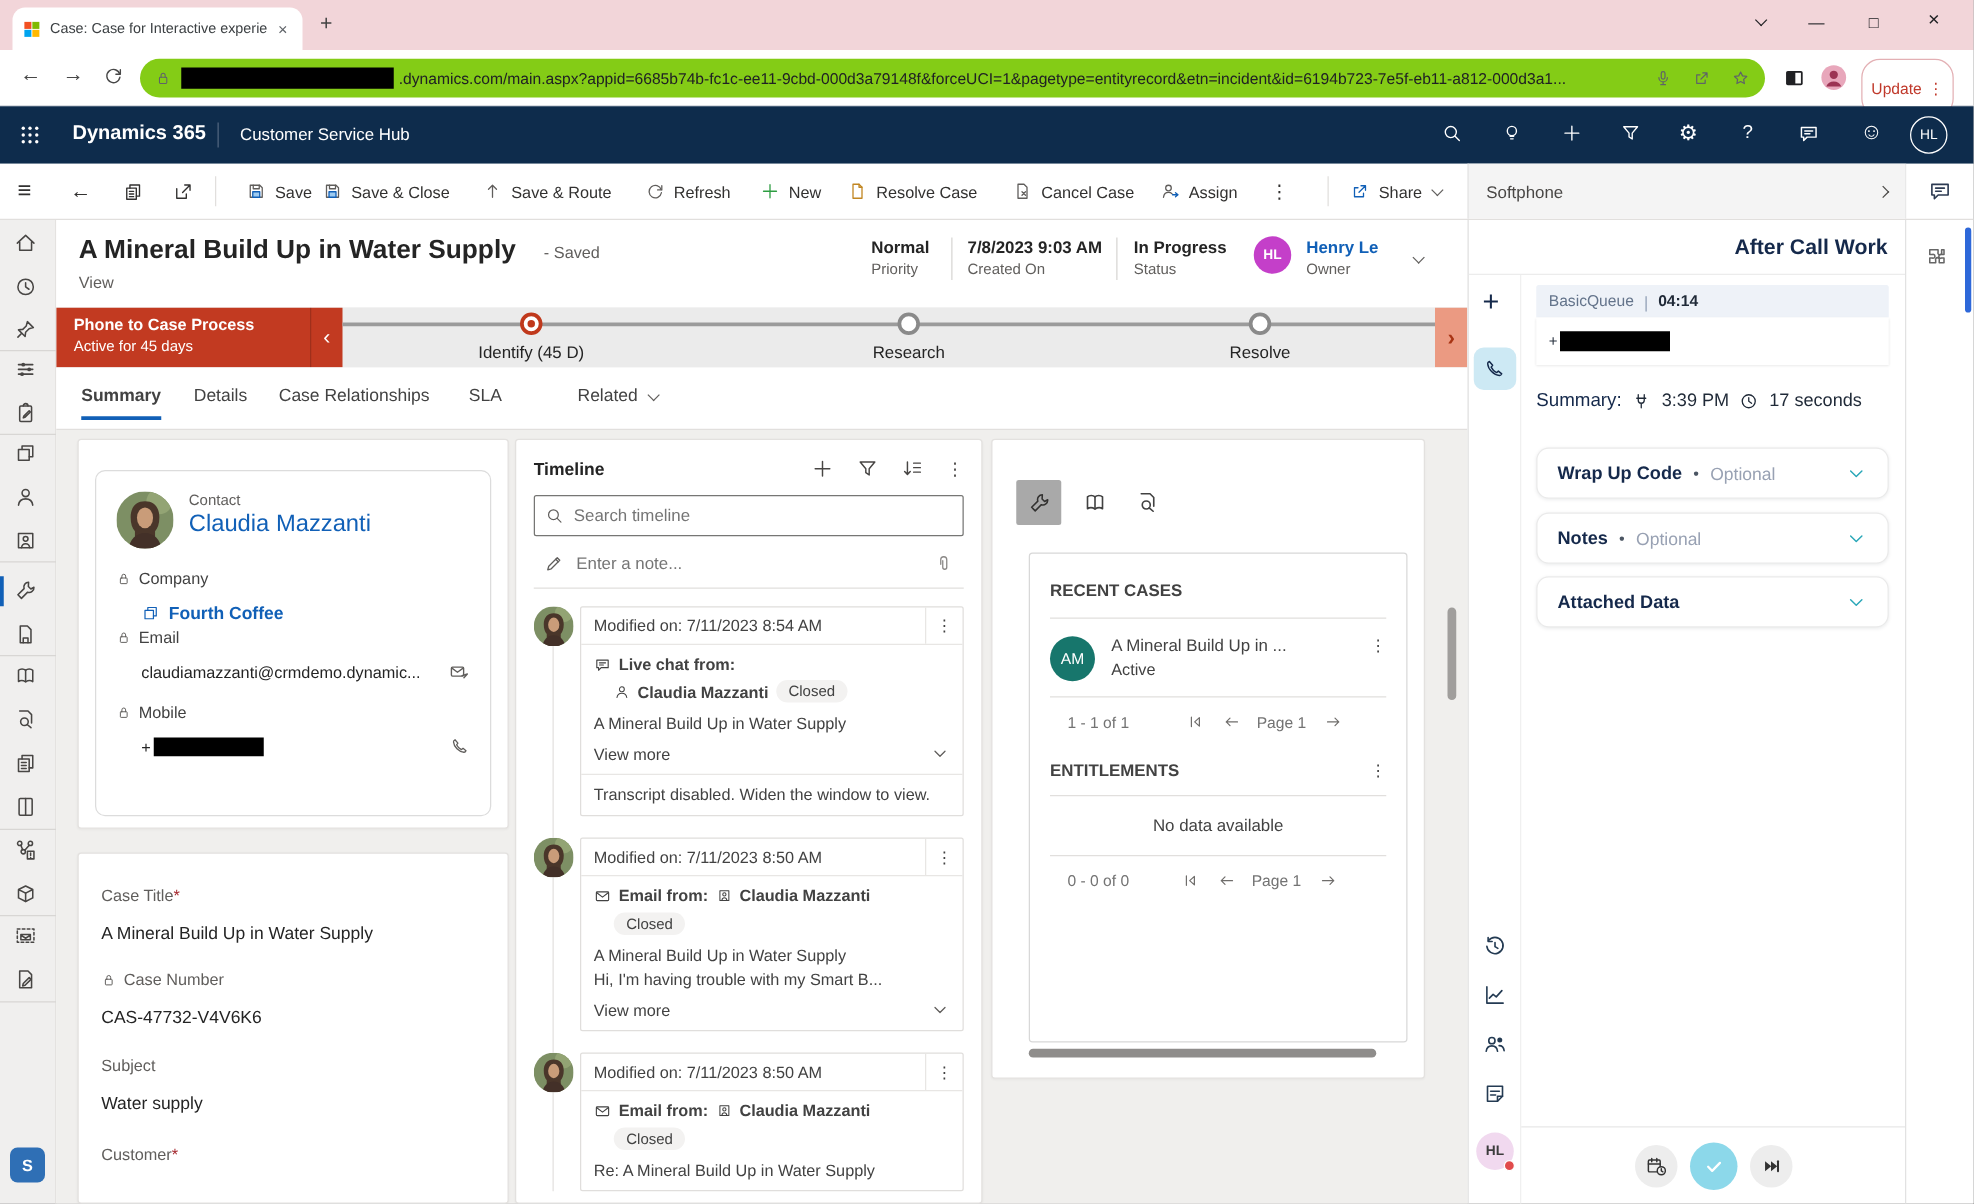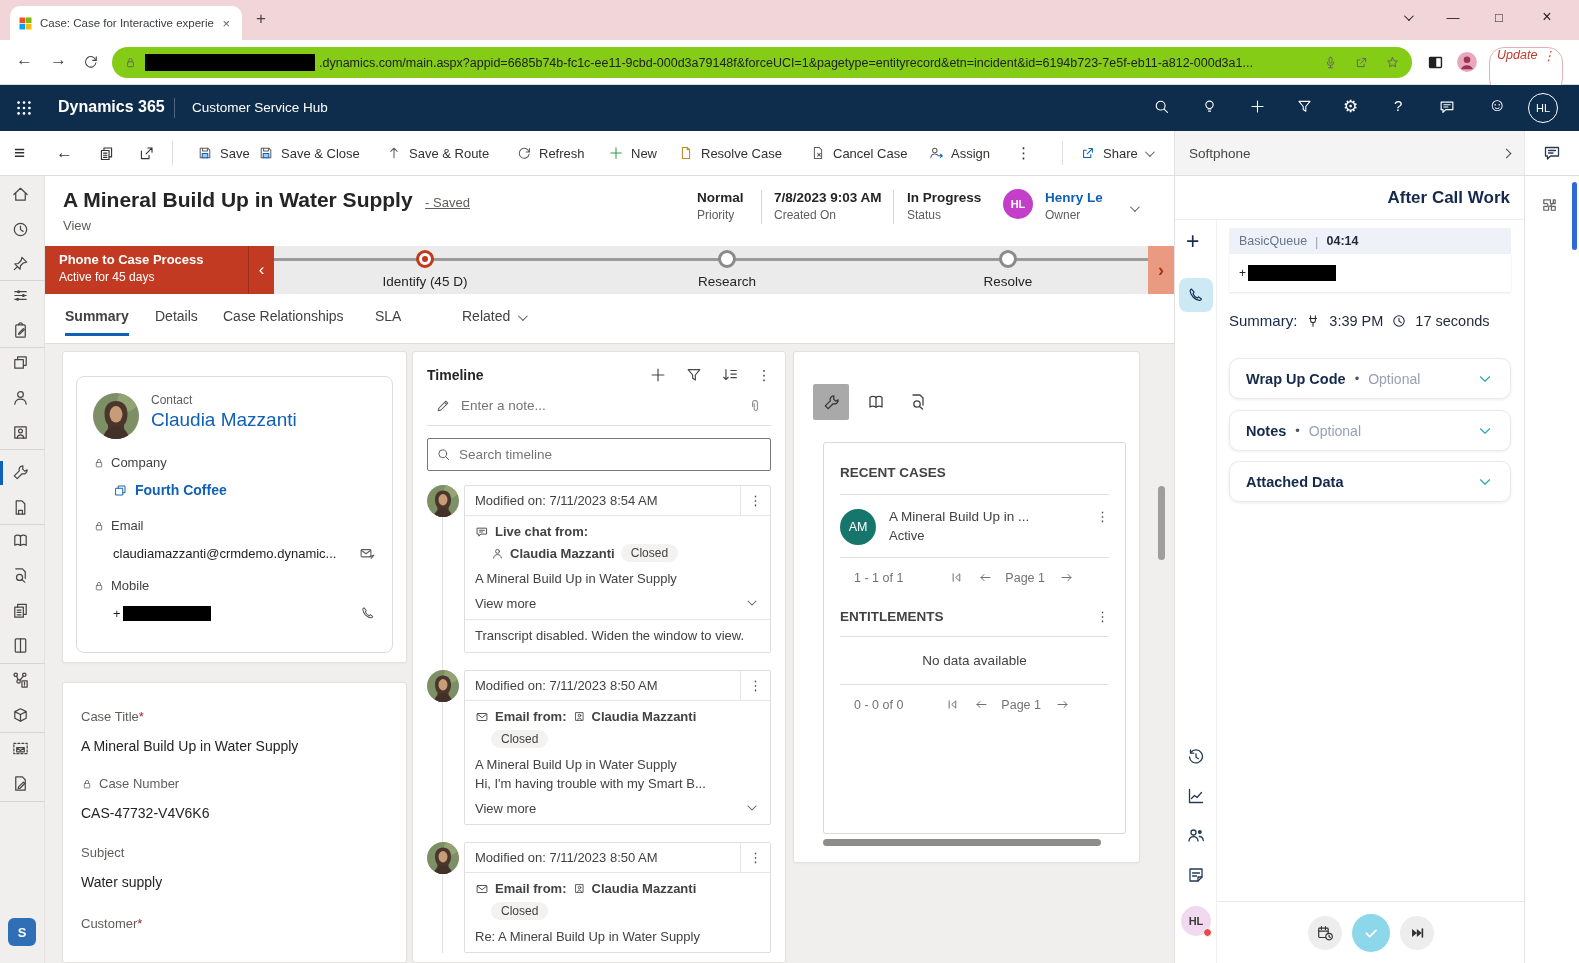"Update" .updatepill { align-items: flex-start -> center; font-style: italic -> none }
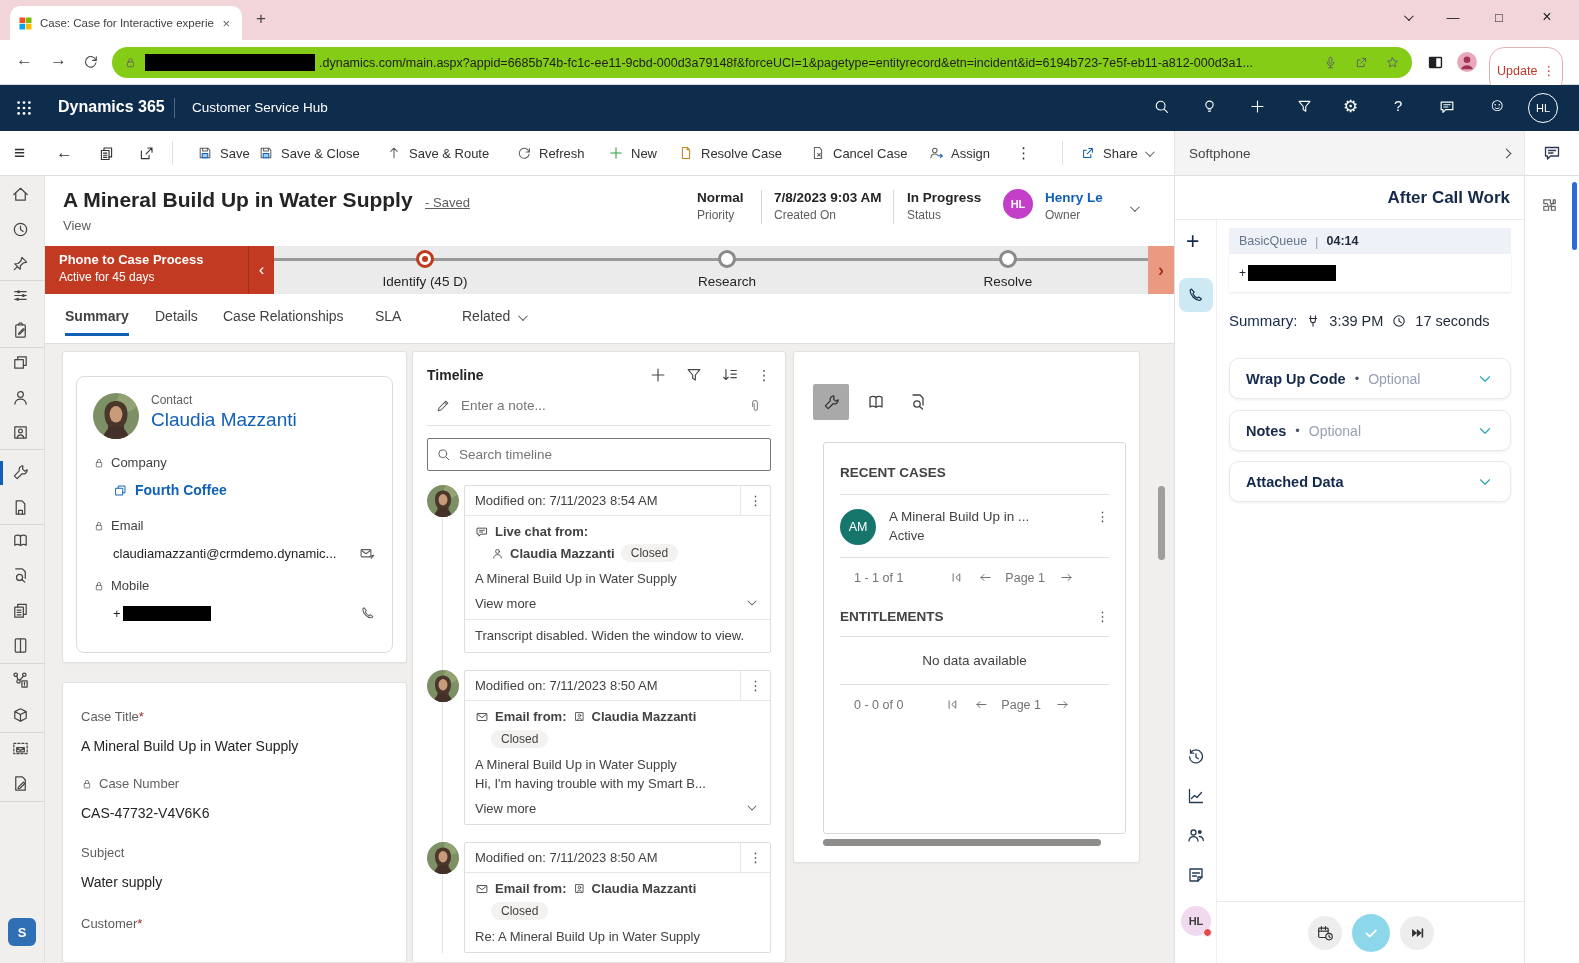"- Saved" span { margin-left: 8px -> 18px; text-decoration: underline -> none }
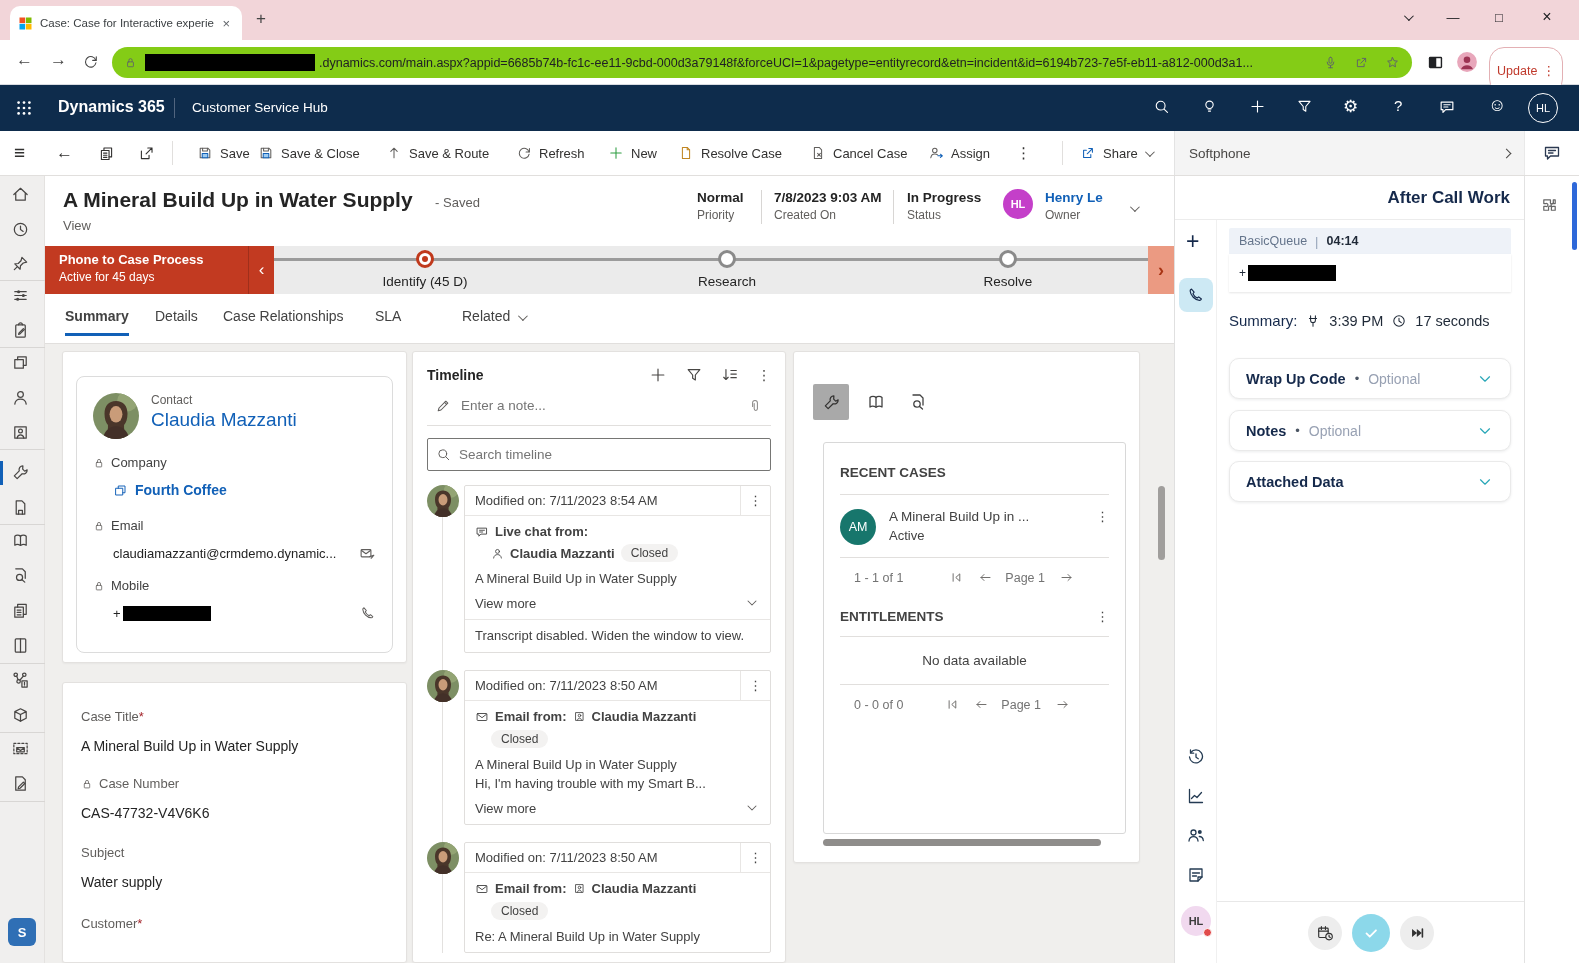"Enter a note..." div { order: before "Search timeline" -> after "Search timeline" }
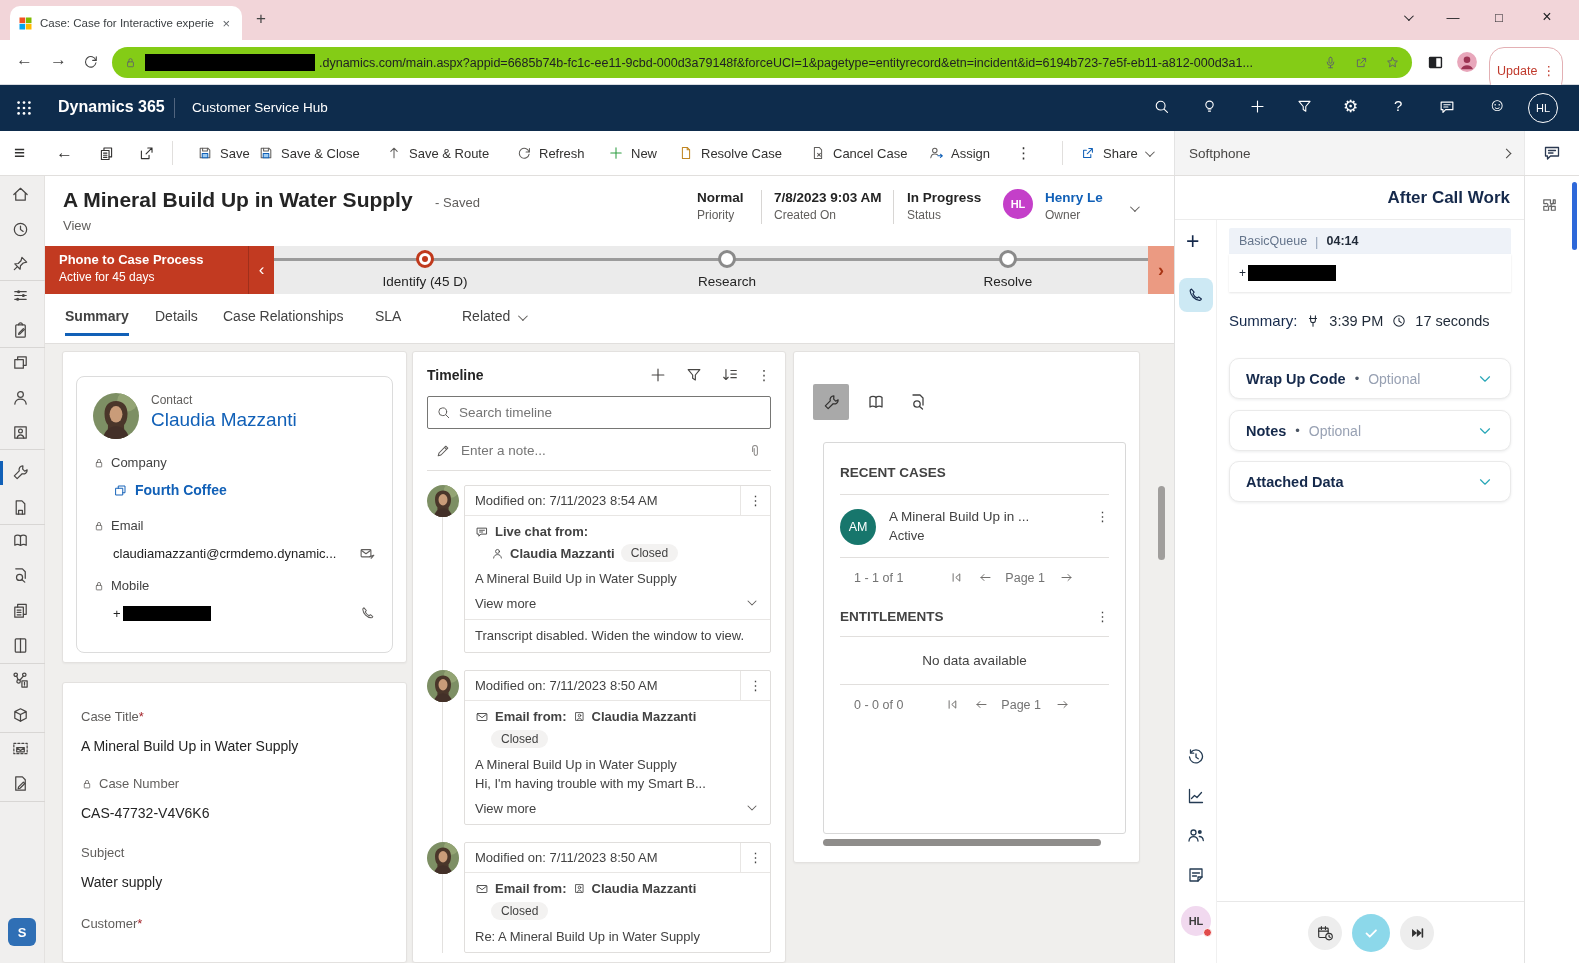"Email" div.flabel { margin-top: 20px -> 4px }
